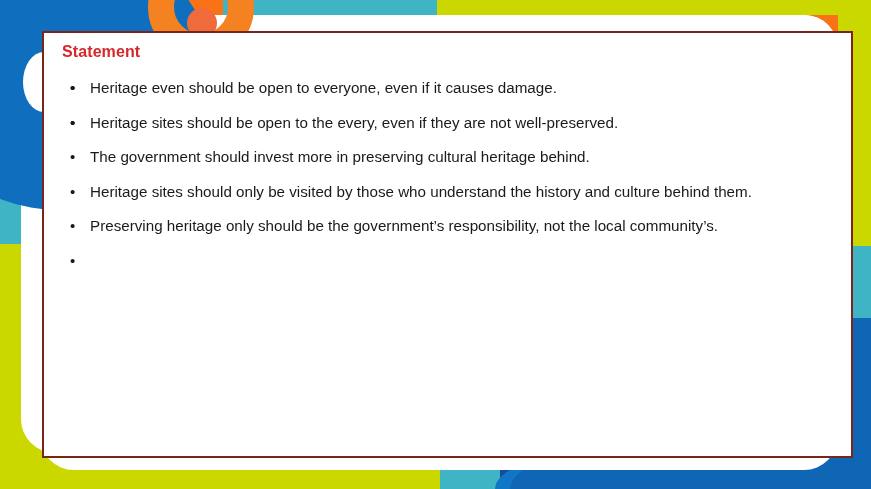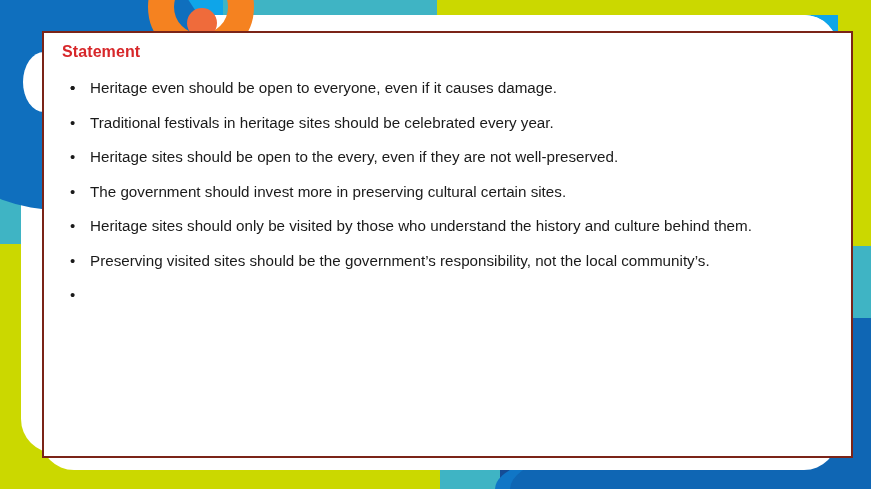"Statement" #slide { background: #0ea5e9 -> #f97316 }
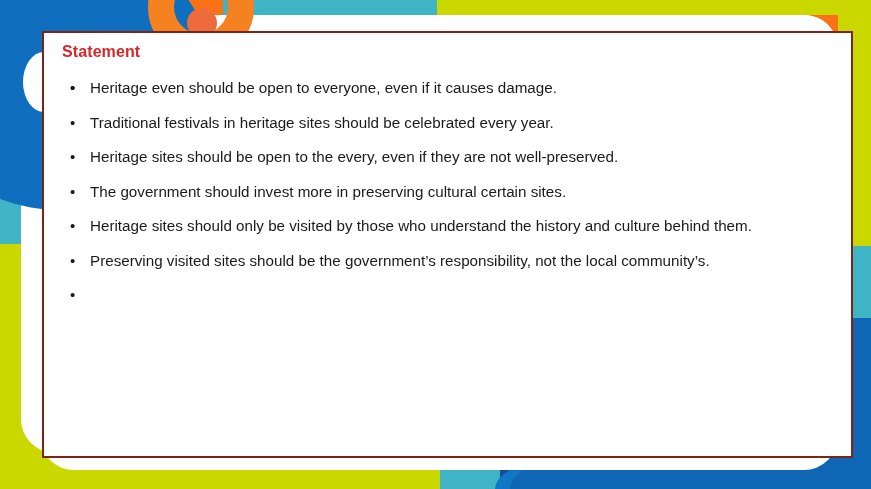"Traditional festivals in heritage sites" span { html: <span>Traditional festivals in heritage sites should be celebrated every year.</span> -> none }
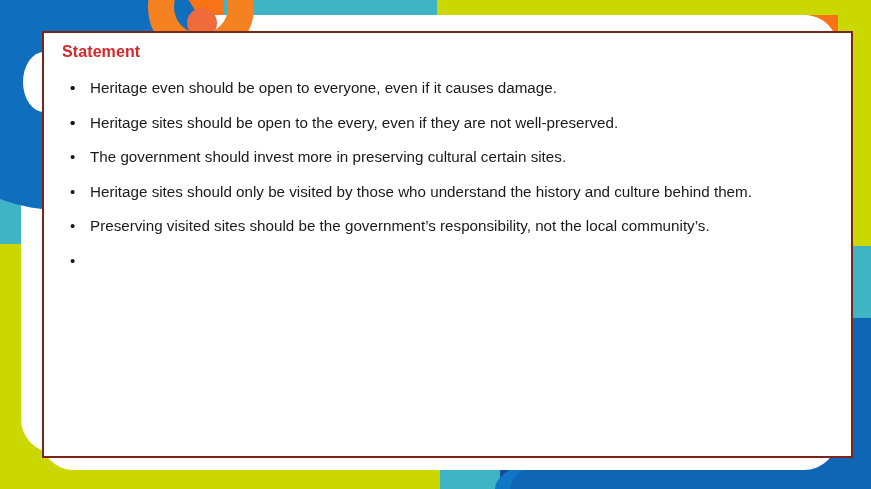"The government should invest more" span { text: certain sites -> heritage behind }
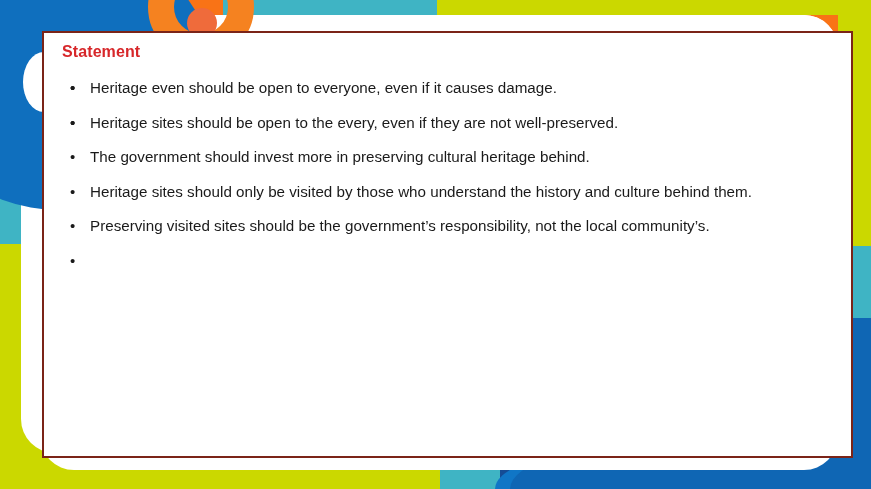"Preserving visited sites should be" span { text: visited sites -> heritage only }
